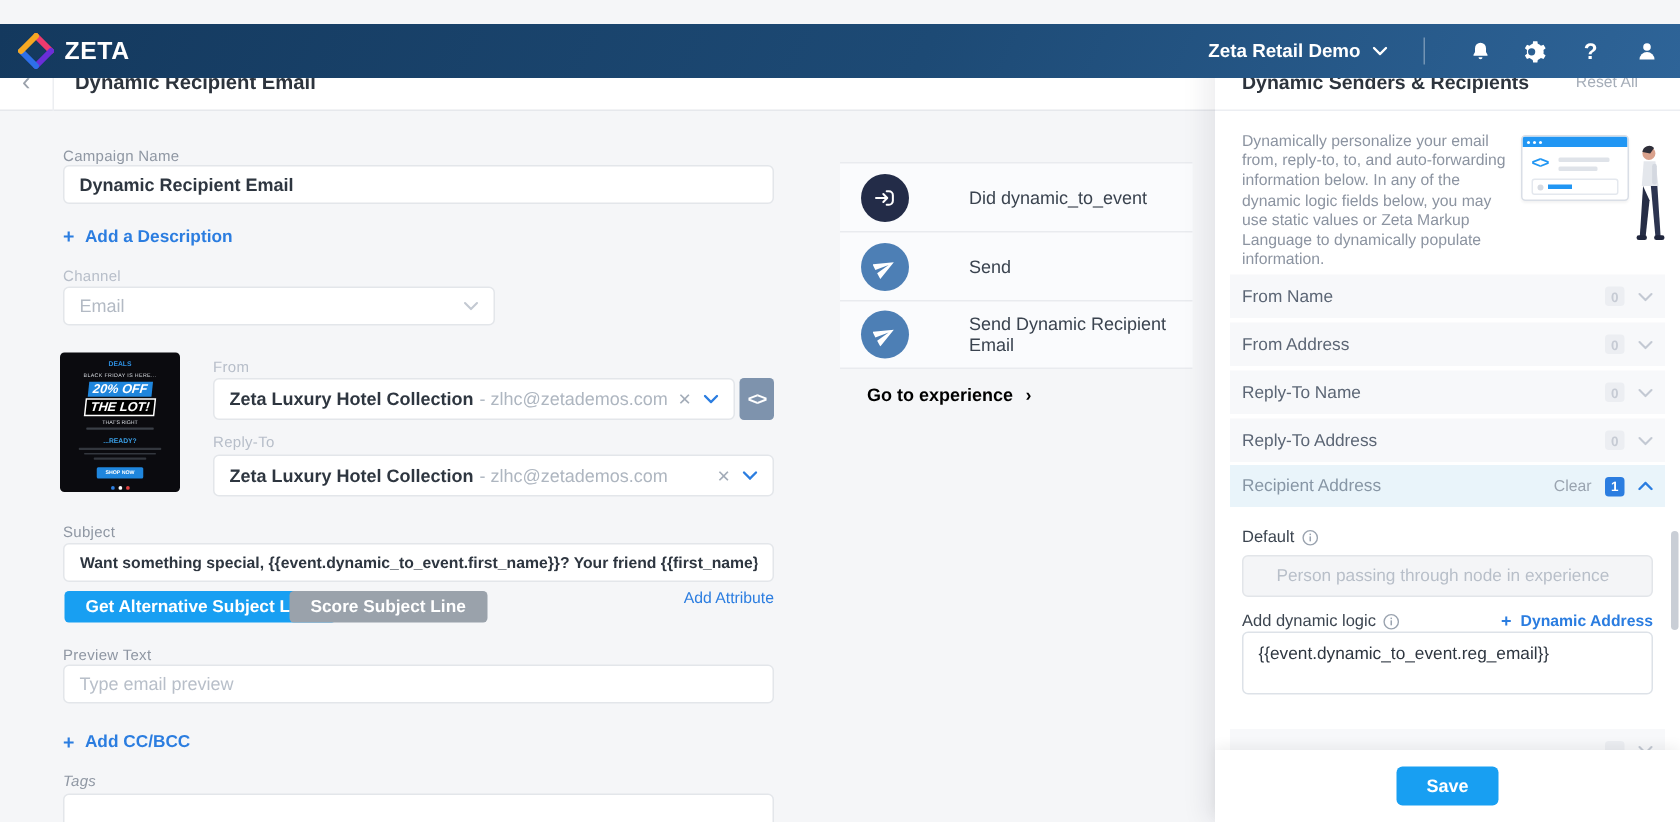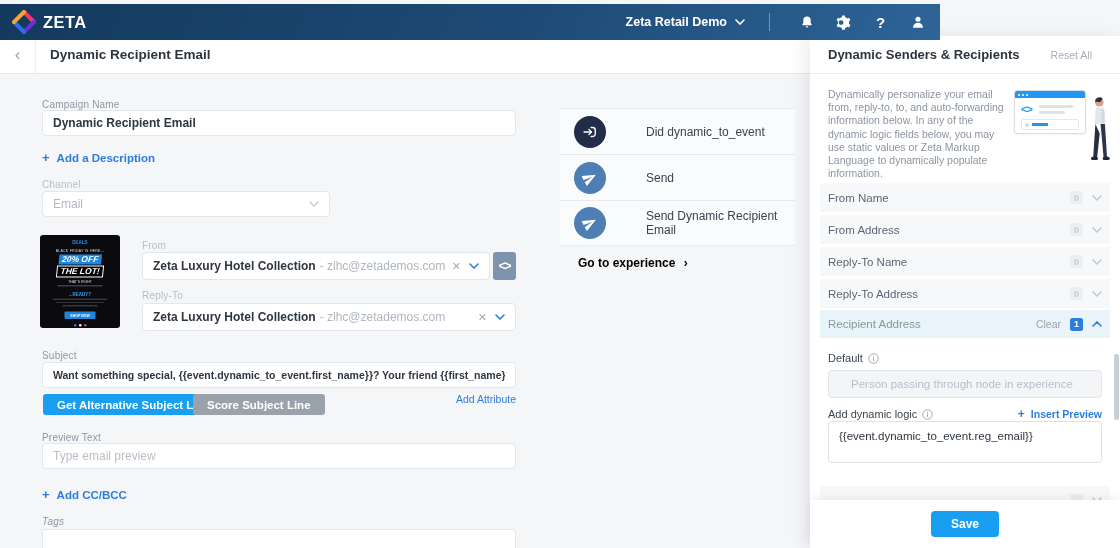"ZETA" .topnav { top: 4px -> 16px; width: 940px -> 1120px }
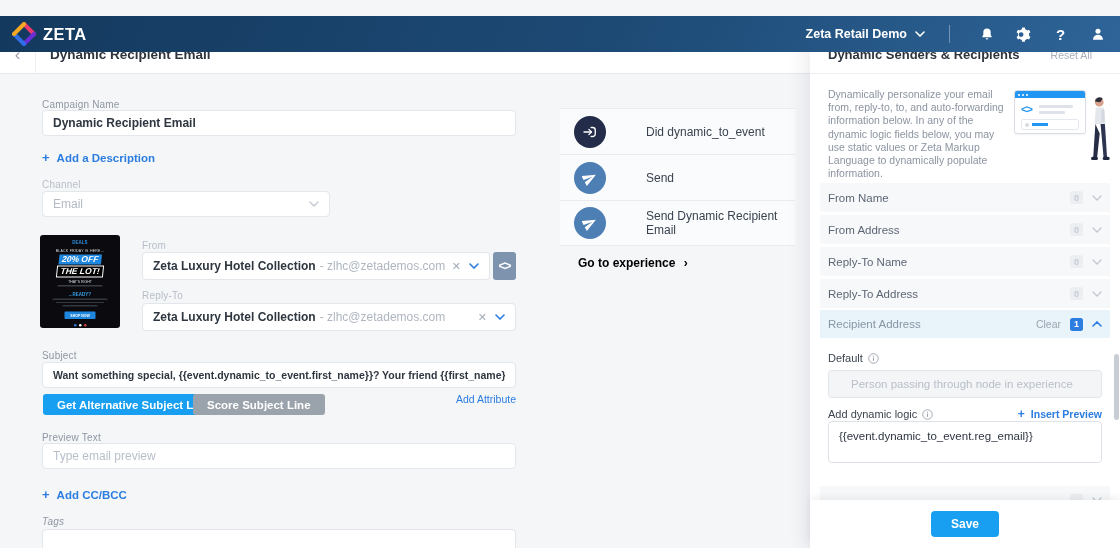"Insert Preview" span { text: Insert Preview -> Dynamic Address }
